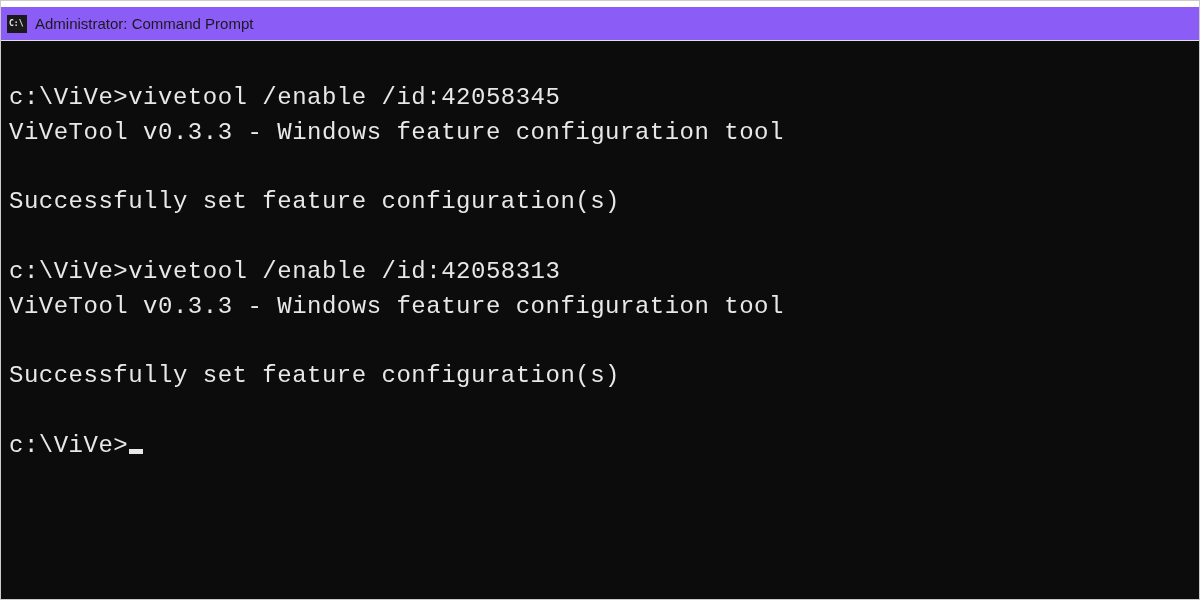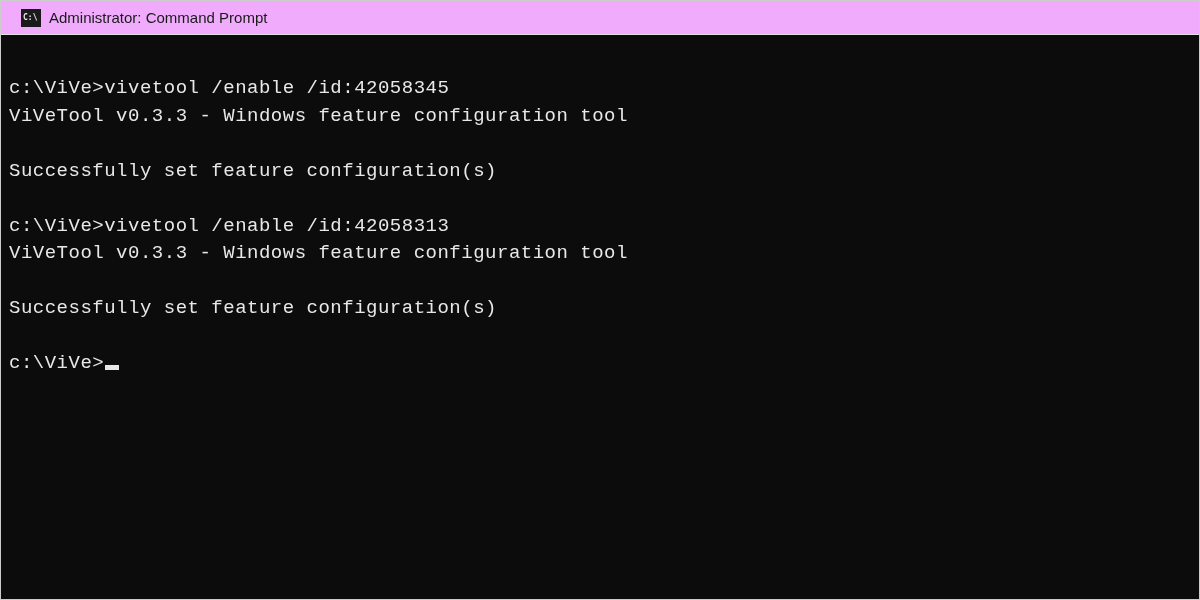"Administrator: Command Prompt" .titlebar { background: #f0abfc -> #8b5cf6; margin-top: none -> 6px; padding: 0 20px -> 0 6px }
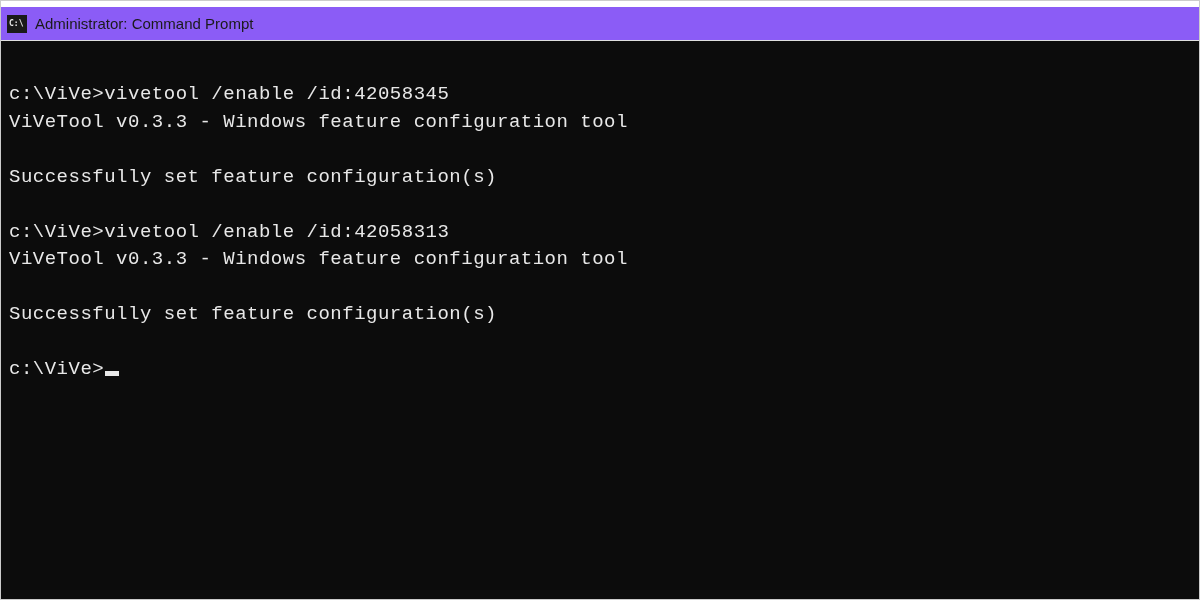"c:\ViVe>vivetool /enable /id:42058345" .terminal { font-size: 19px -> 24px }
